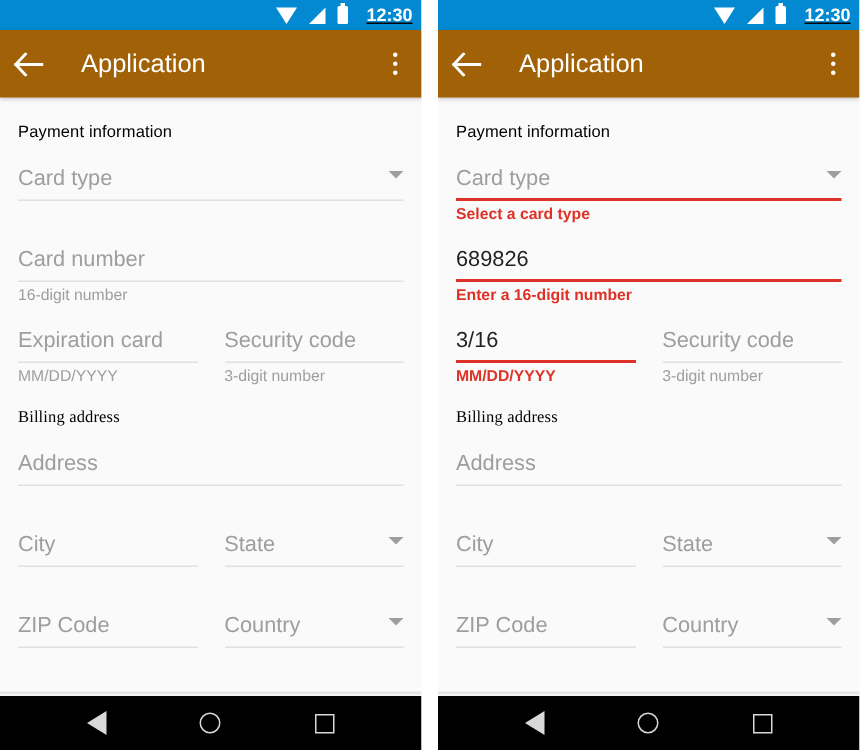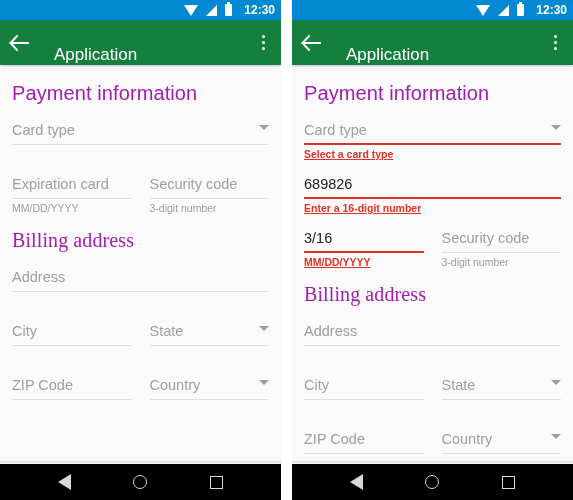"12:30" .status-icons { text-decoration: none -> underline }
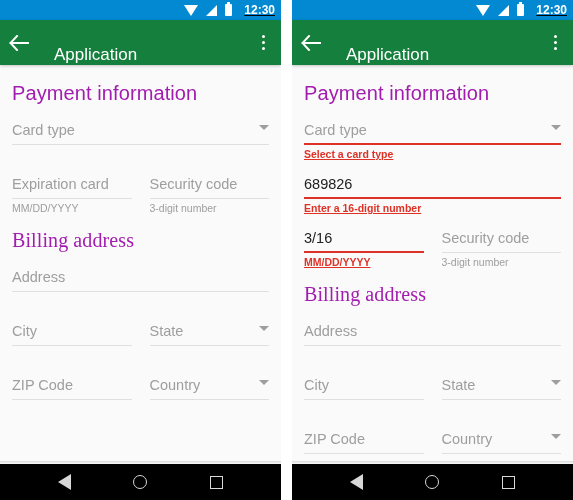"Application" .appbar { align-items: flex-end -> center; background: #15803d -> #a16207 }
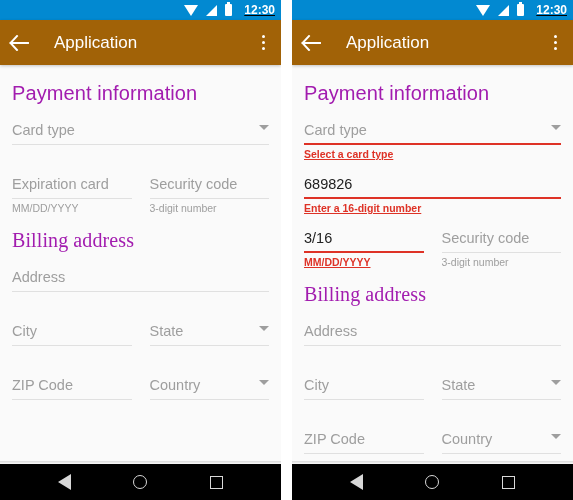"Payment information" .section-title { color: #a21caf -> #000000; font-size: 20px -> 11px }
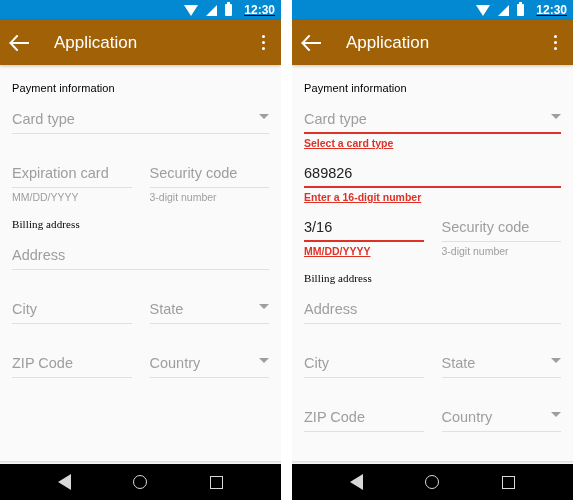"Select a card type" .helper.error { text-decoration: underline -> none }
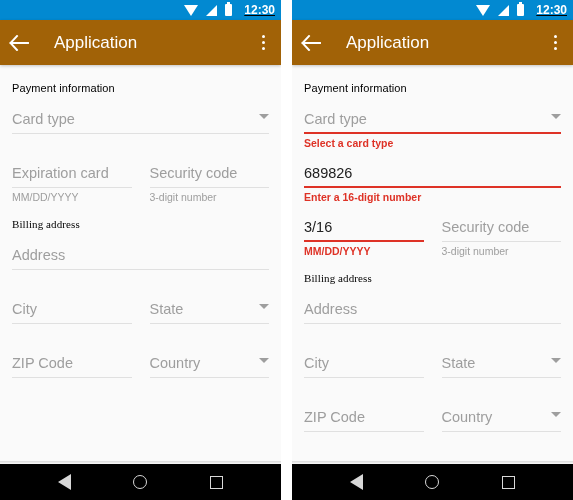"Card number" div.field { html: none -> <div> <div> <span>Card number</span> </div> <div>16-digit number</div> </div> }
